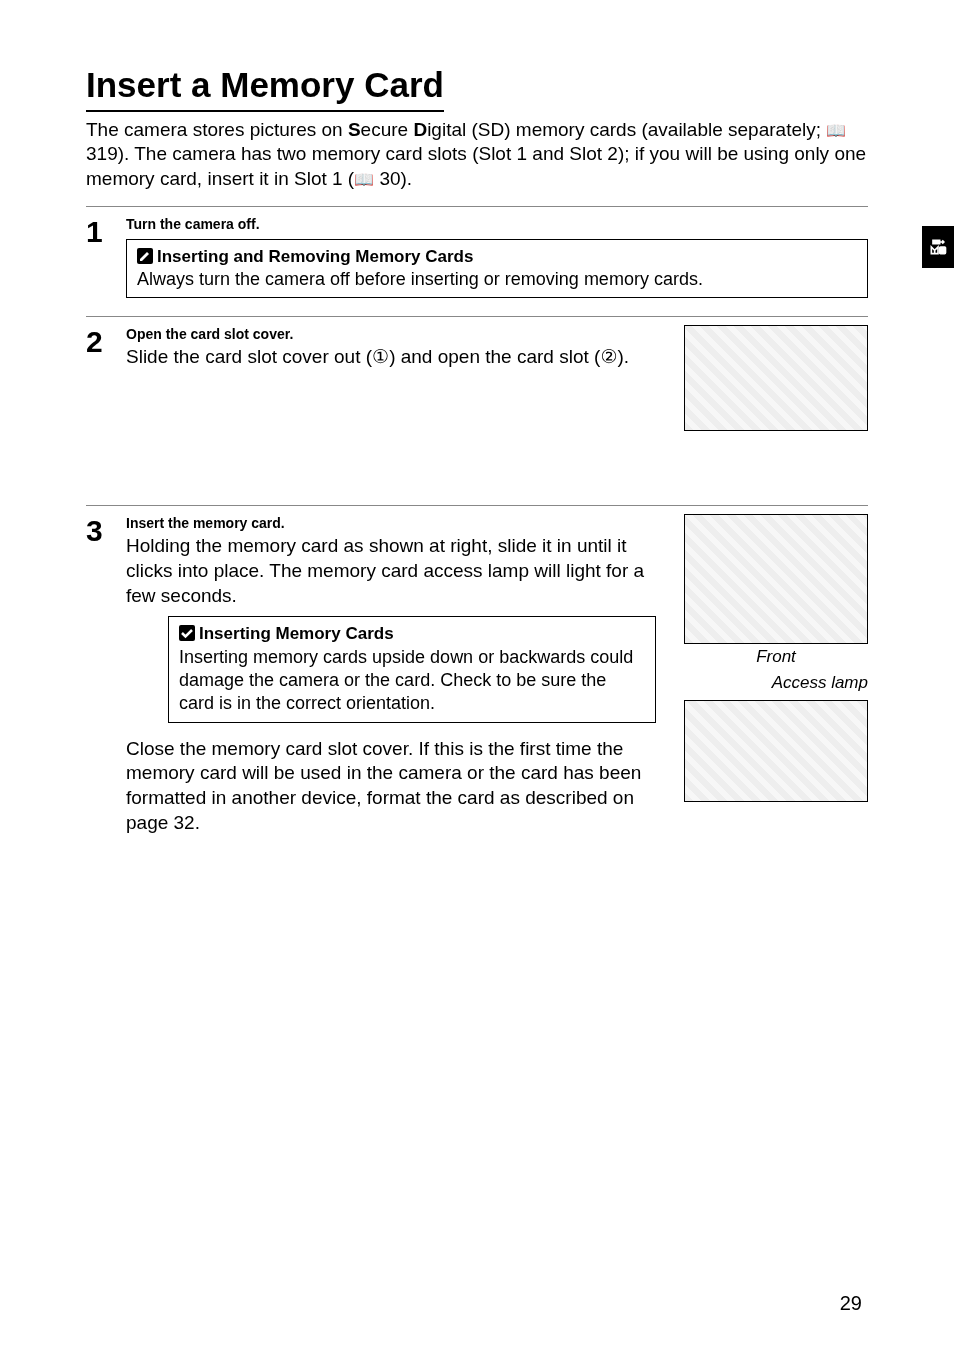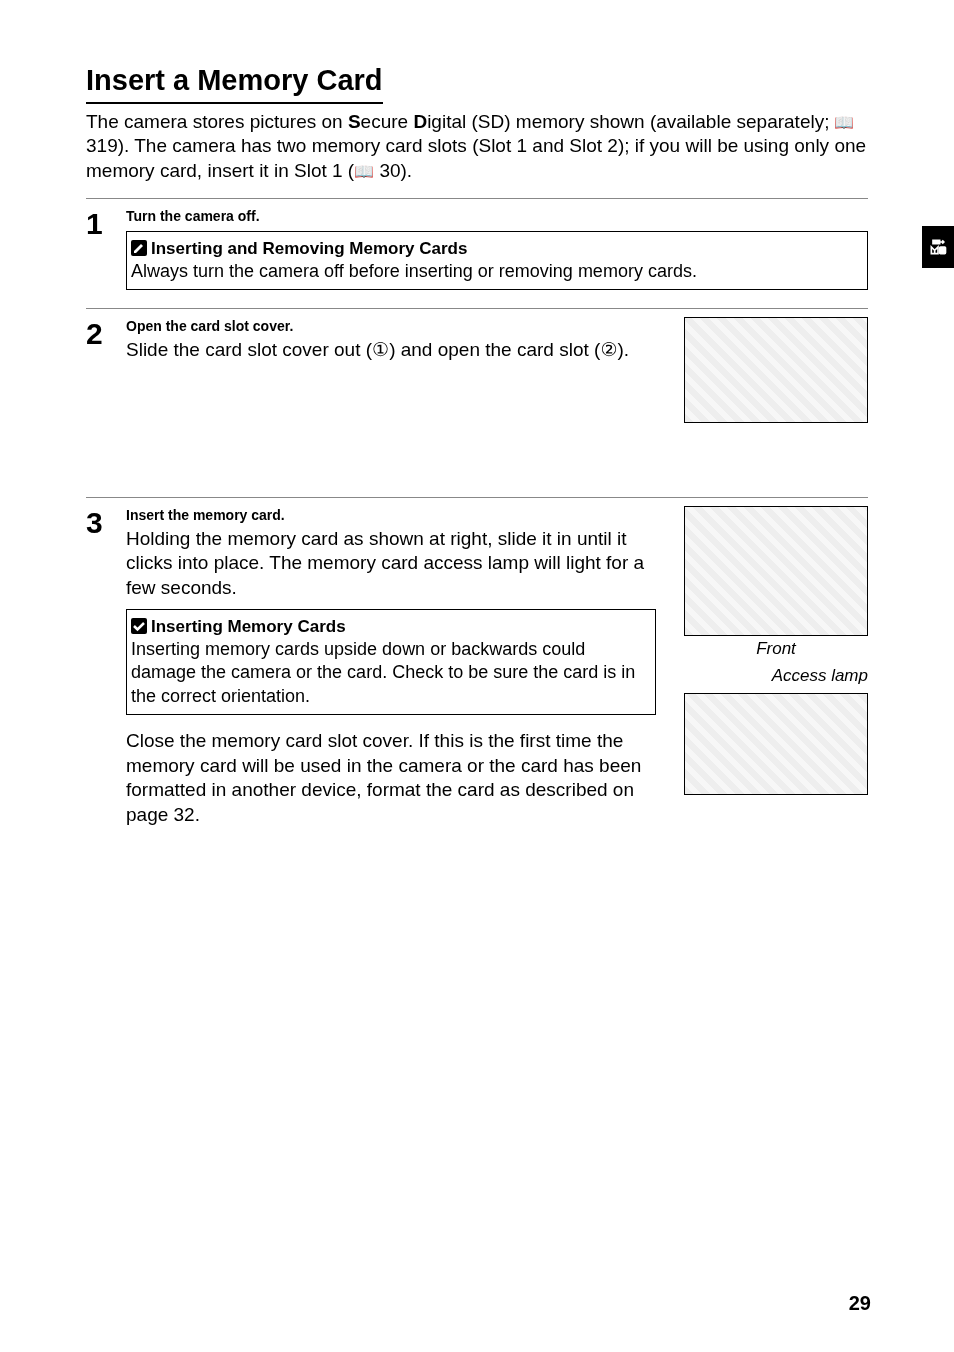"Insert a Memory Card" .title { font-size: 29px -> 35px }
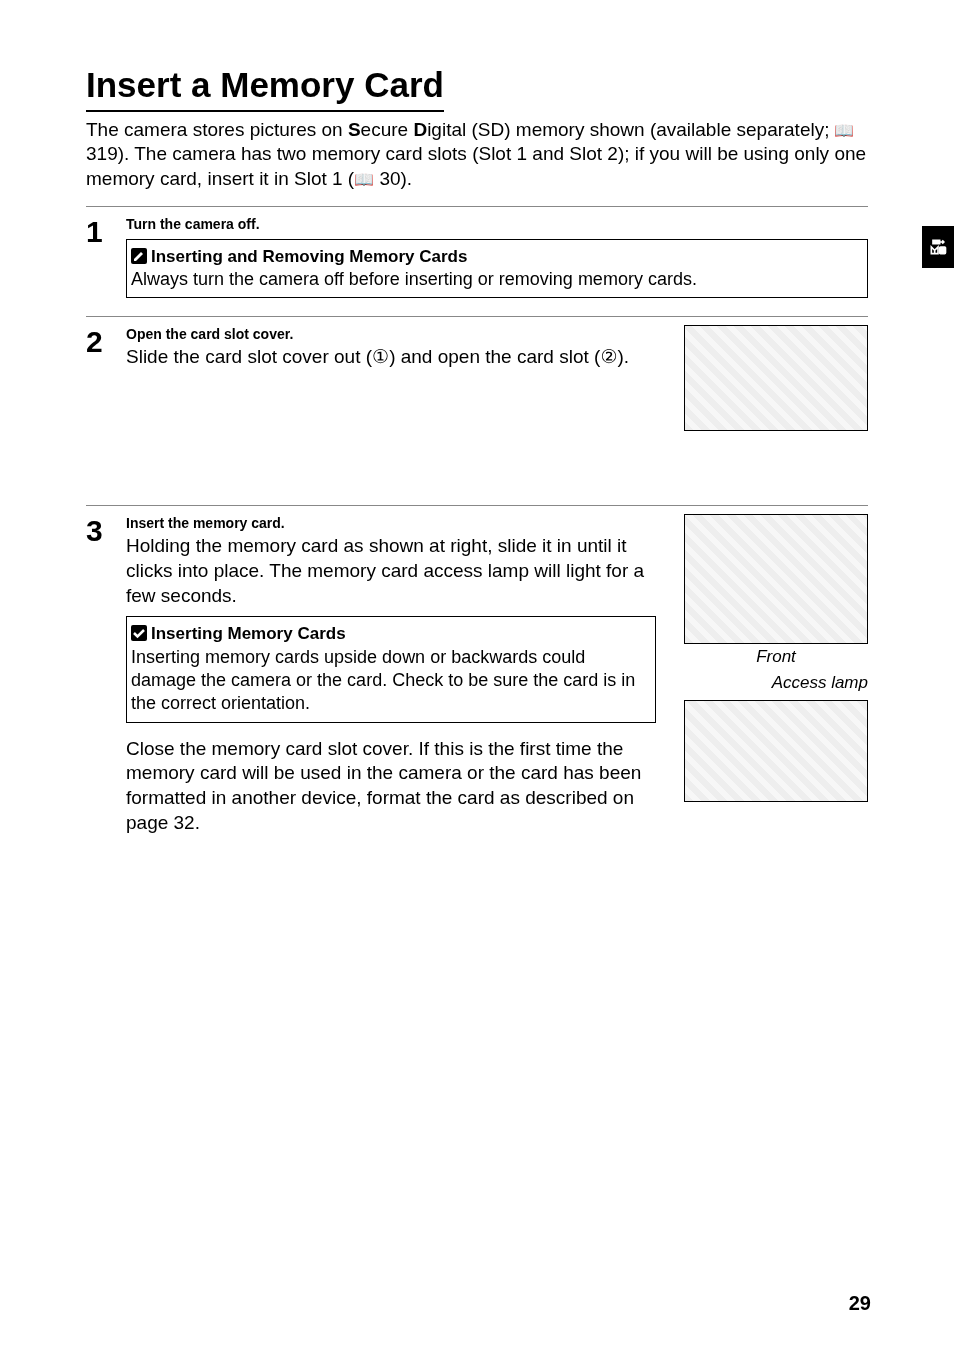"igital (SD) memory shown (available" span { text: shown -> cards }
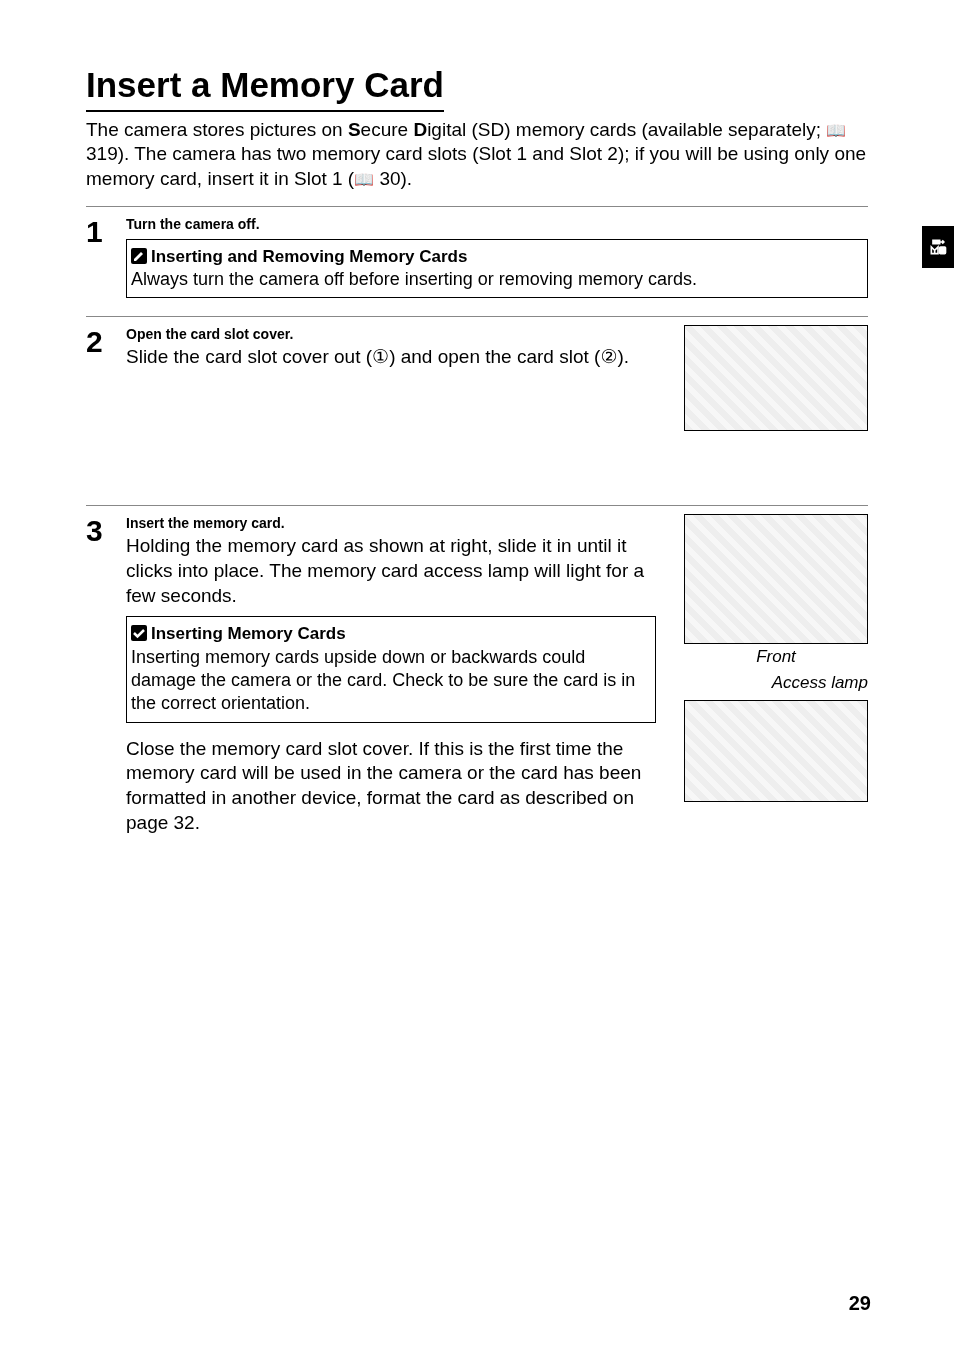"Inserting and Removing Memory Cards" .callout { padding: 6px 4px -> 6px 10px }
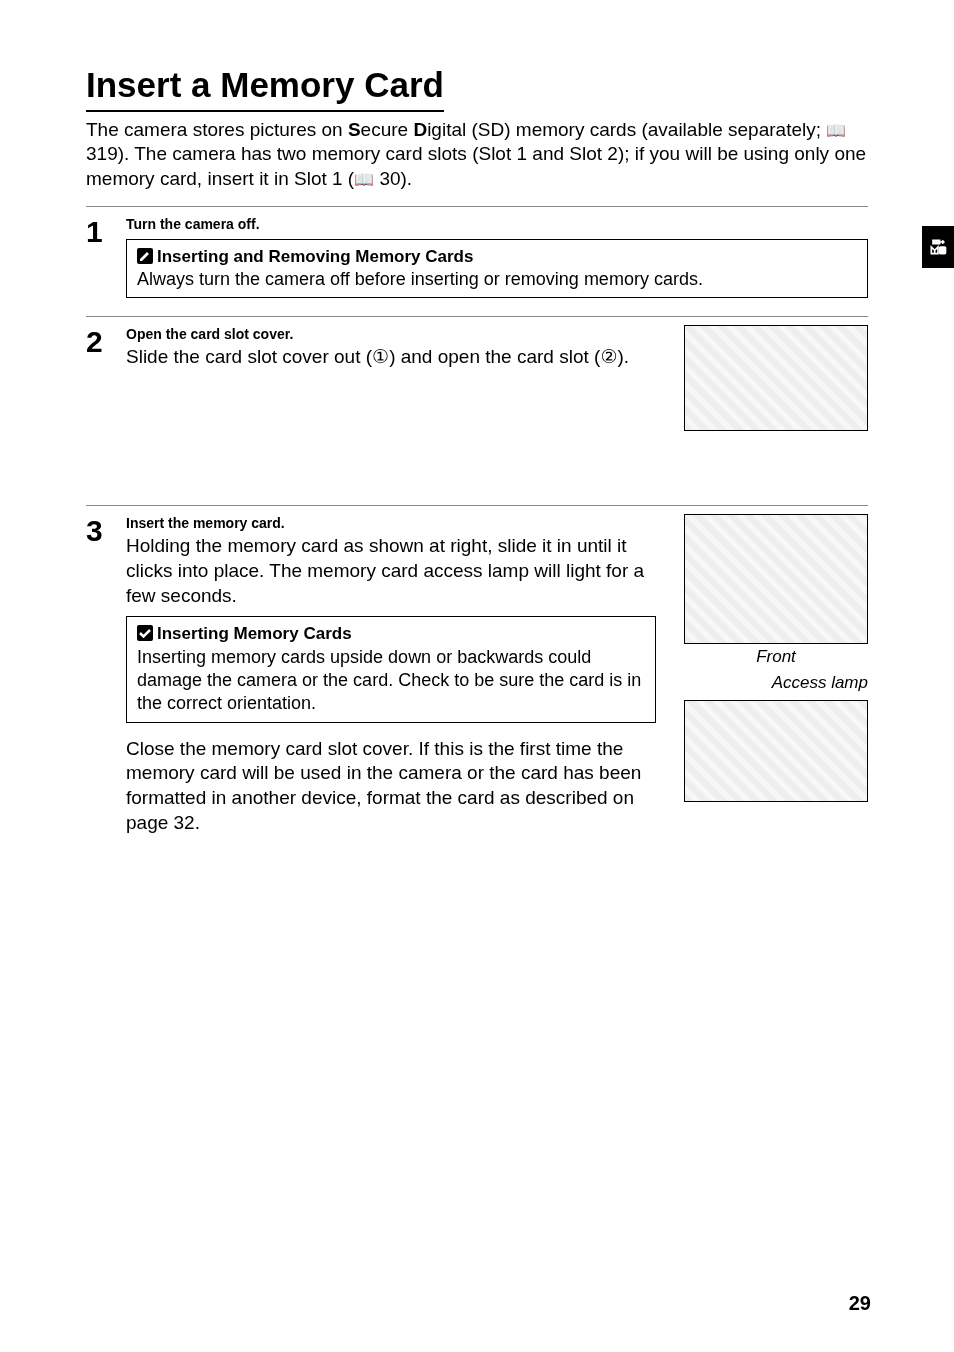"Inserting Memory Cards" .step3 .callout { margin-left: none -> 42px }
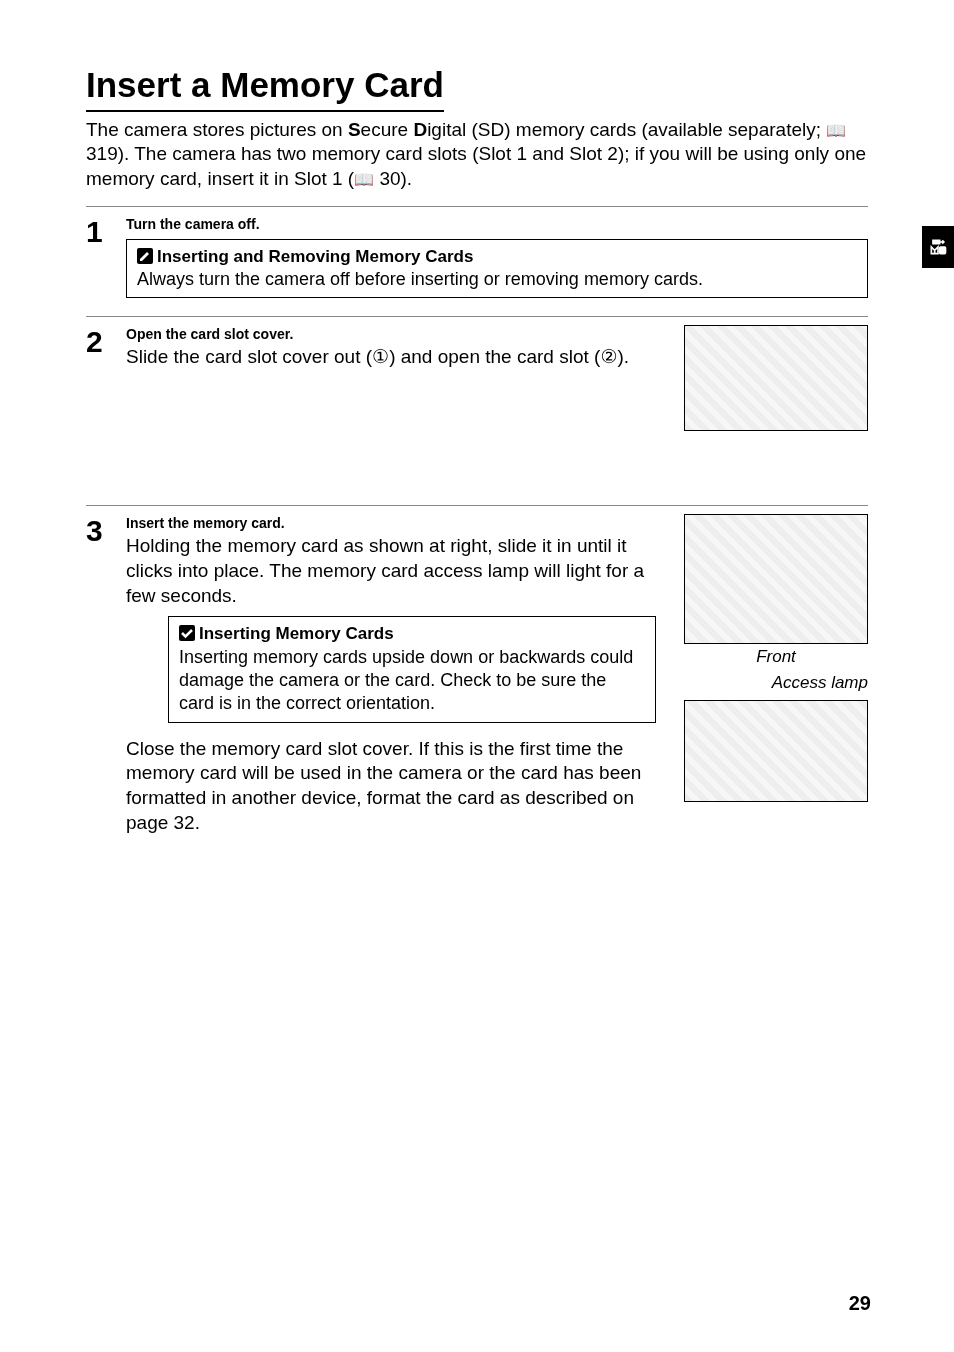"29" .pagenum { font-weight: bold -> none; right: 83px -> 92px }
